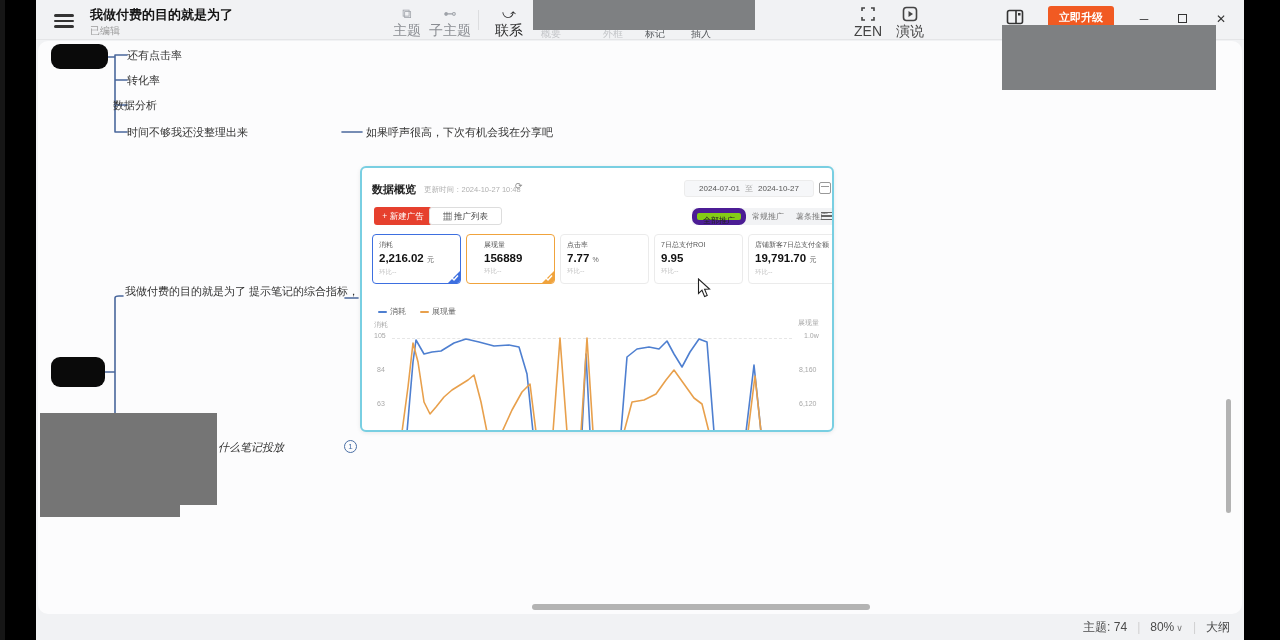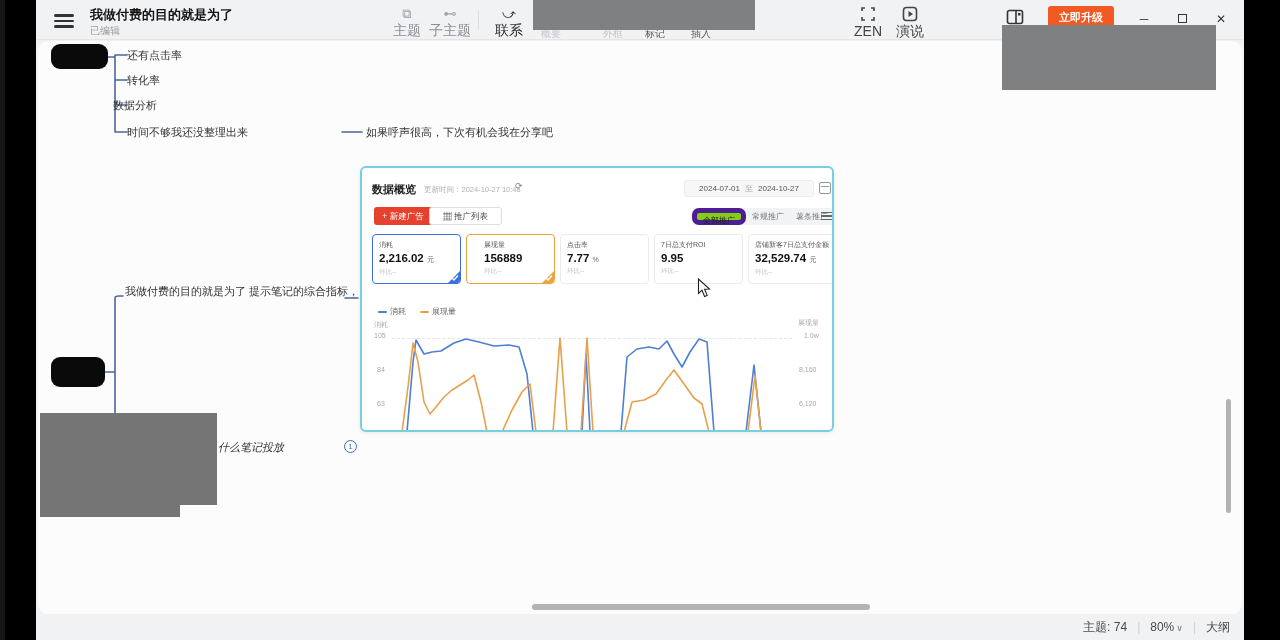"32,529.74" span { text: 32,529.74 -> 19,791.70 }
